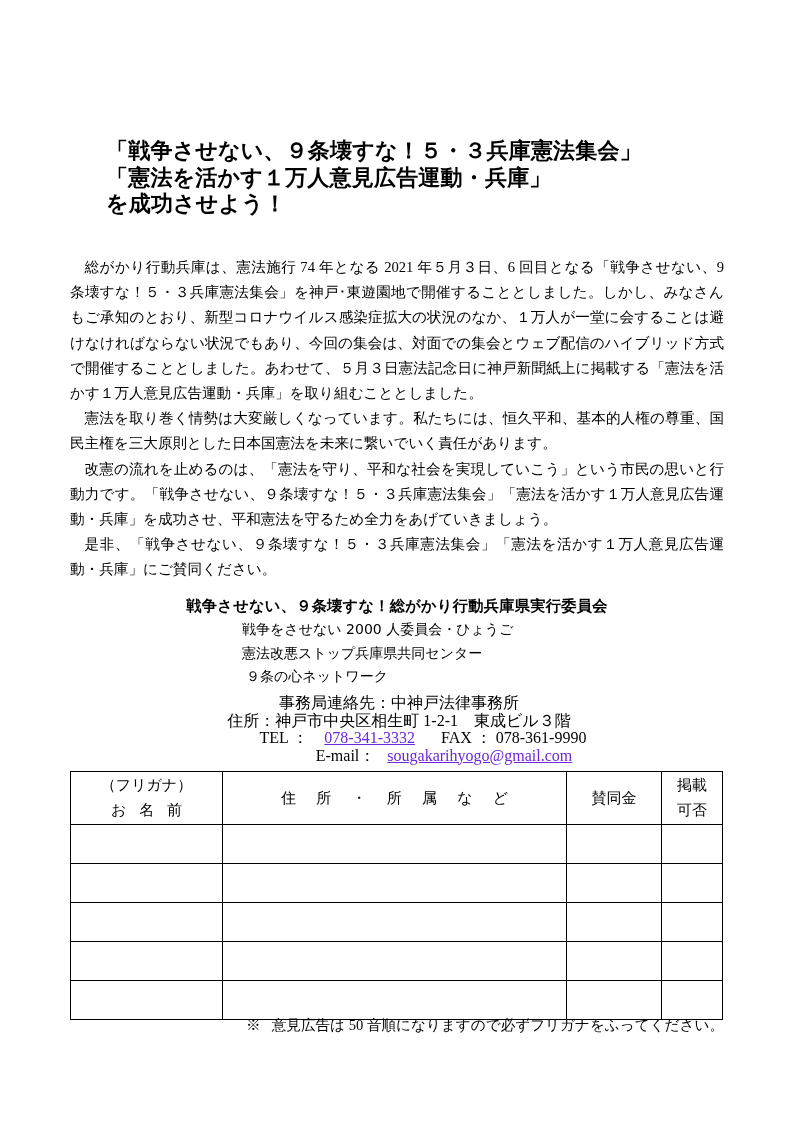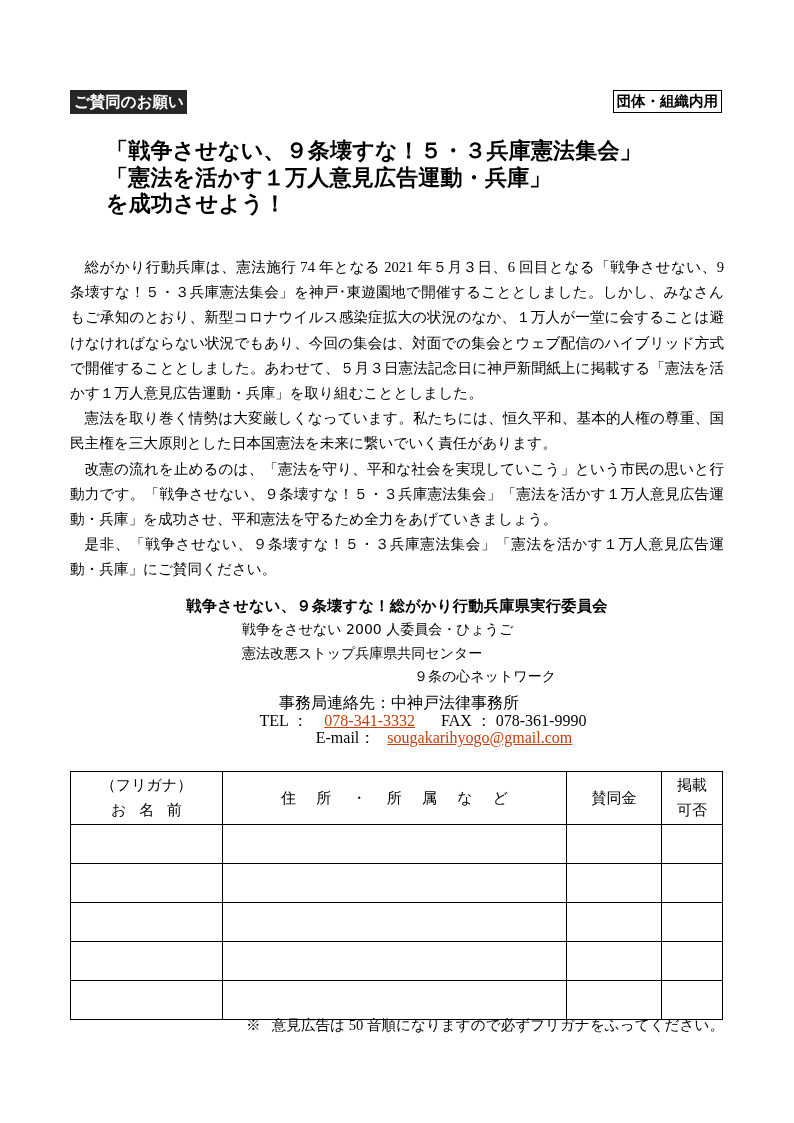"ご賛同のお願い" div.header-row { html: <div> <span>ご賛同のお願い</span> <span>団体・組織内用</span> </div> -> none }
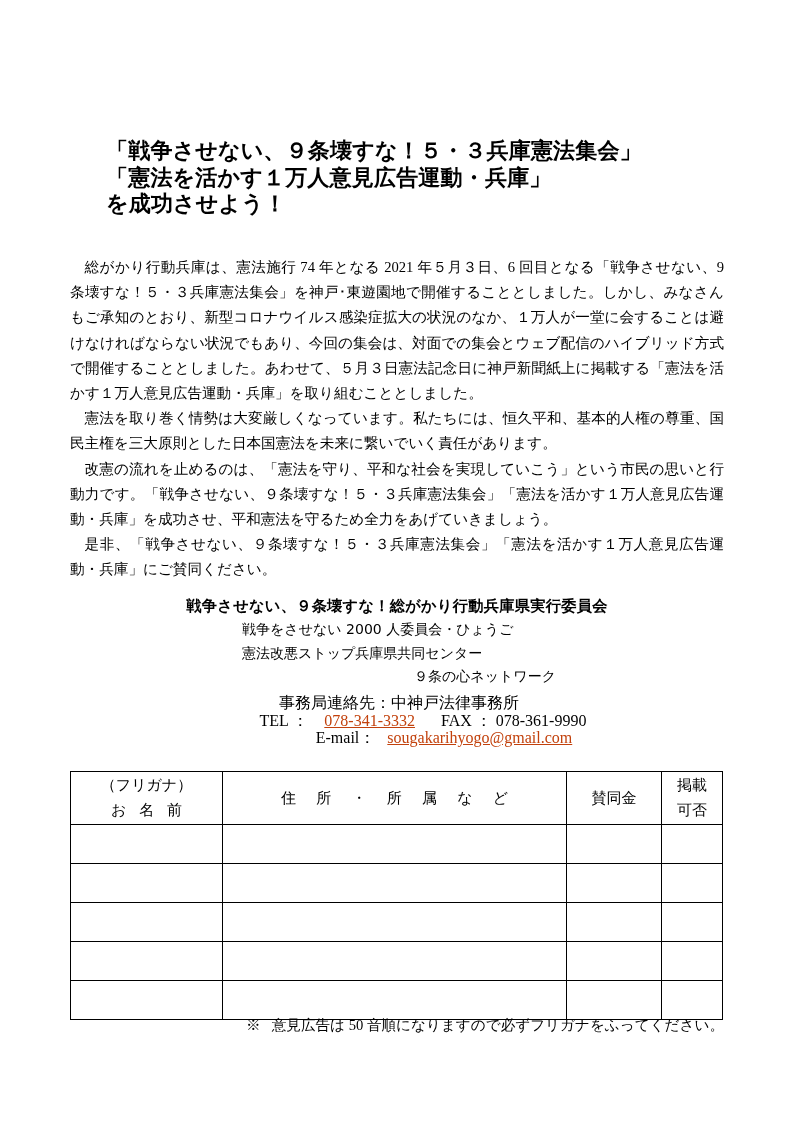"９条の心ネットワーク" .org-sub.indent-extra { text-align: center -> none }
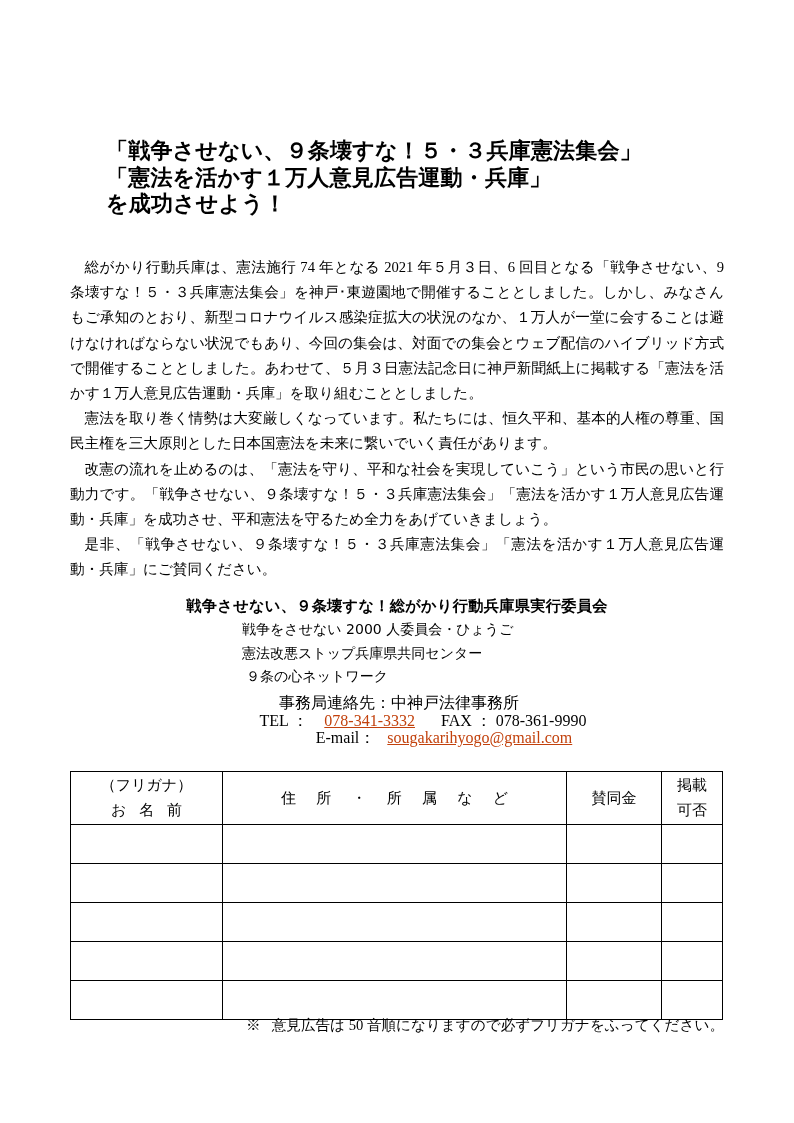"住所：神戸市中央区相生町 1-2-1 東成ビル３階" div.contact-line { html: none -> <div>住所：神戸市中央区相生町 1-2-1 東成ビル３階</div> }
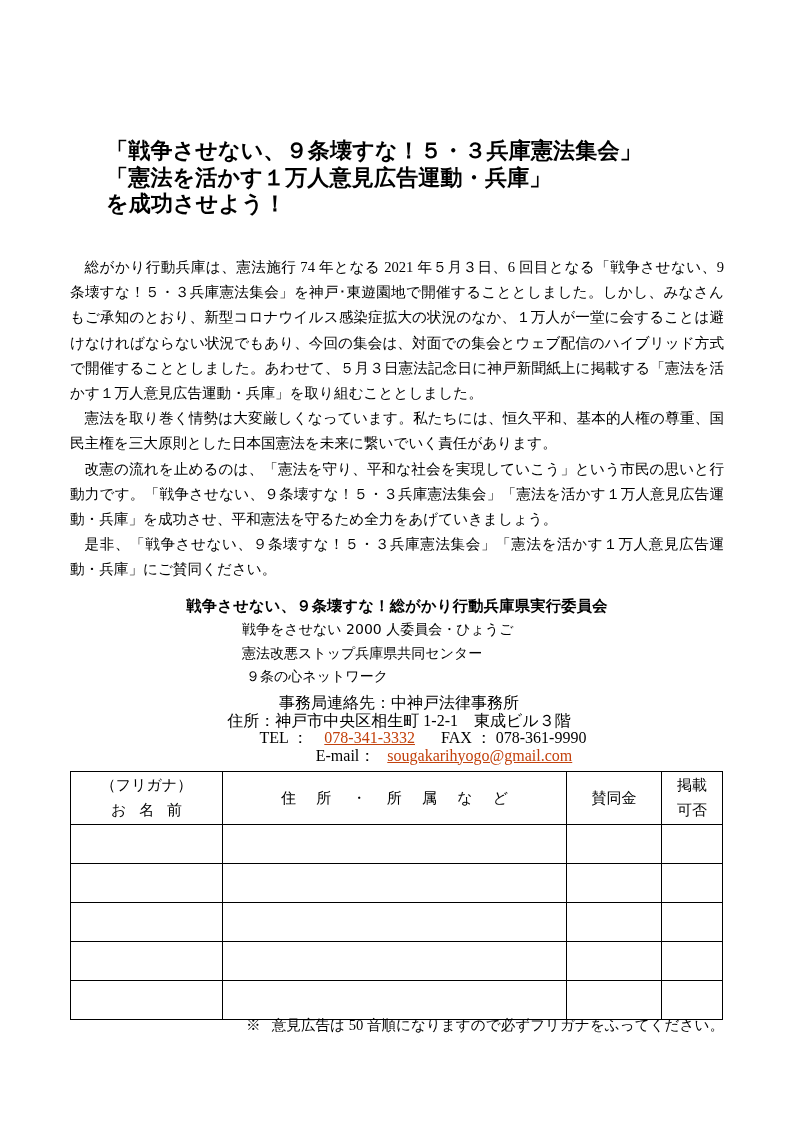"078-341-3332" .link { color: #c2410c -> #6d28d9 }
